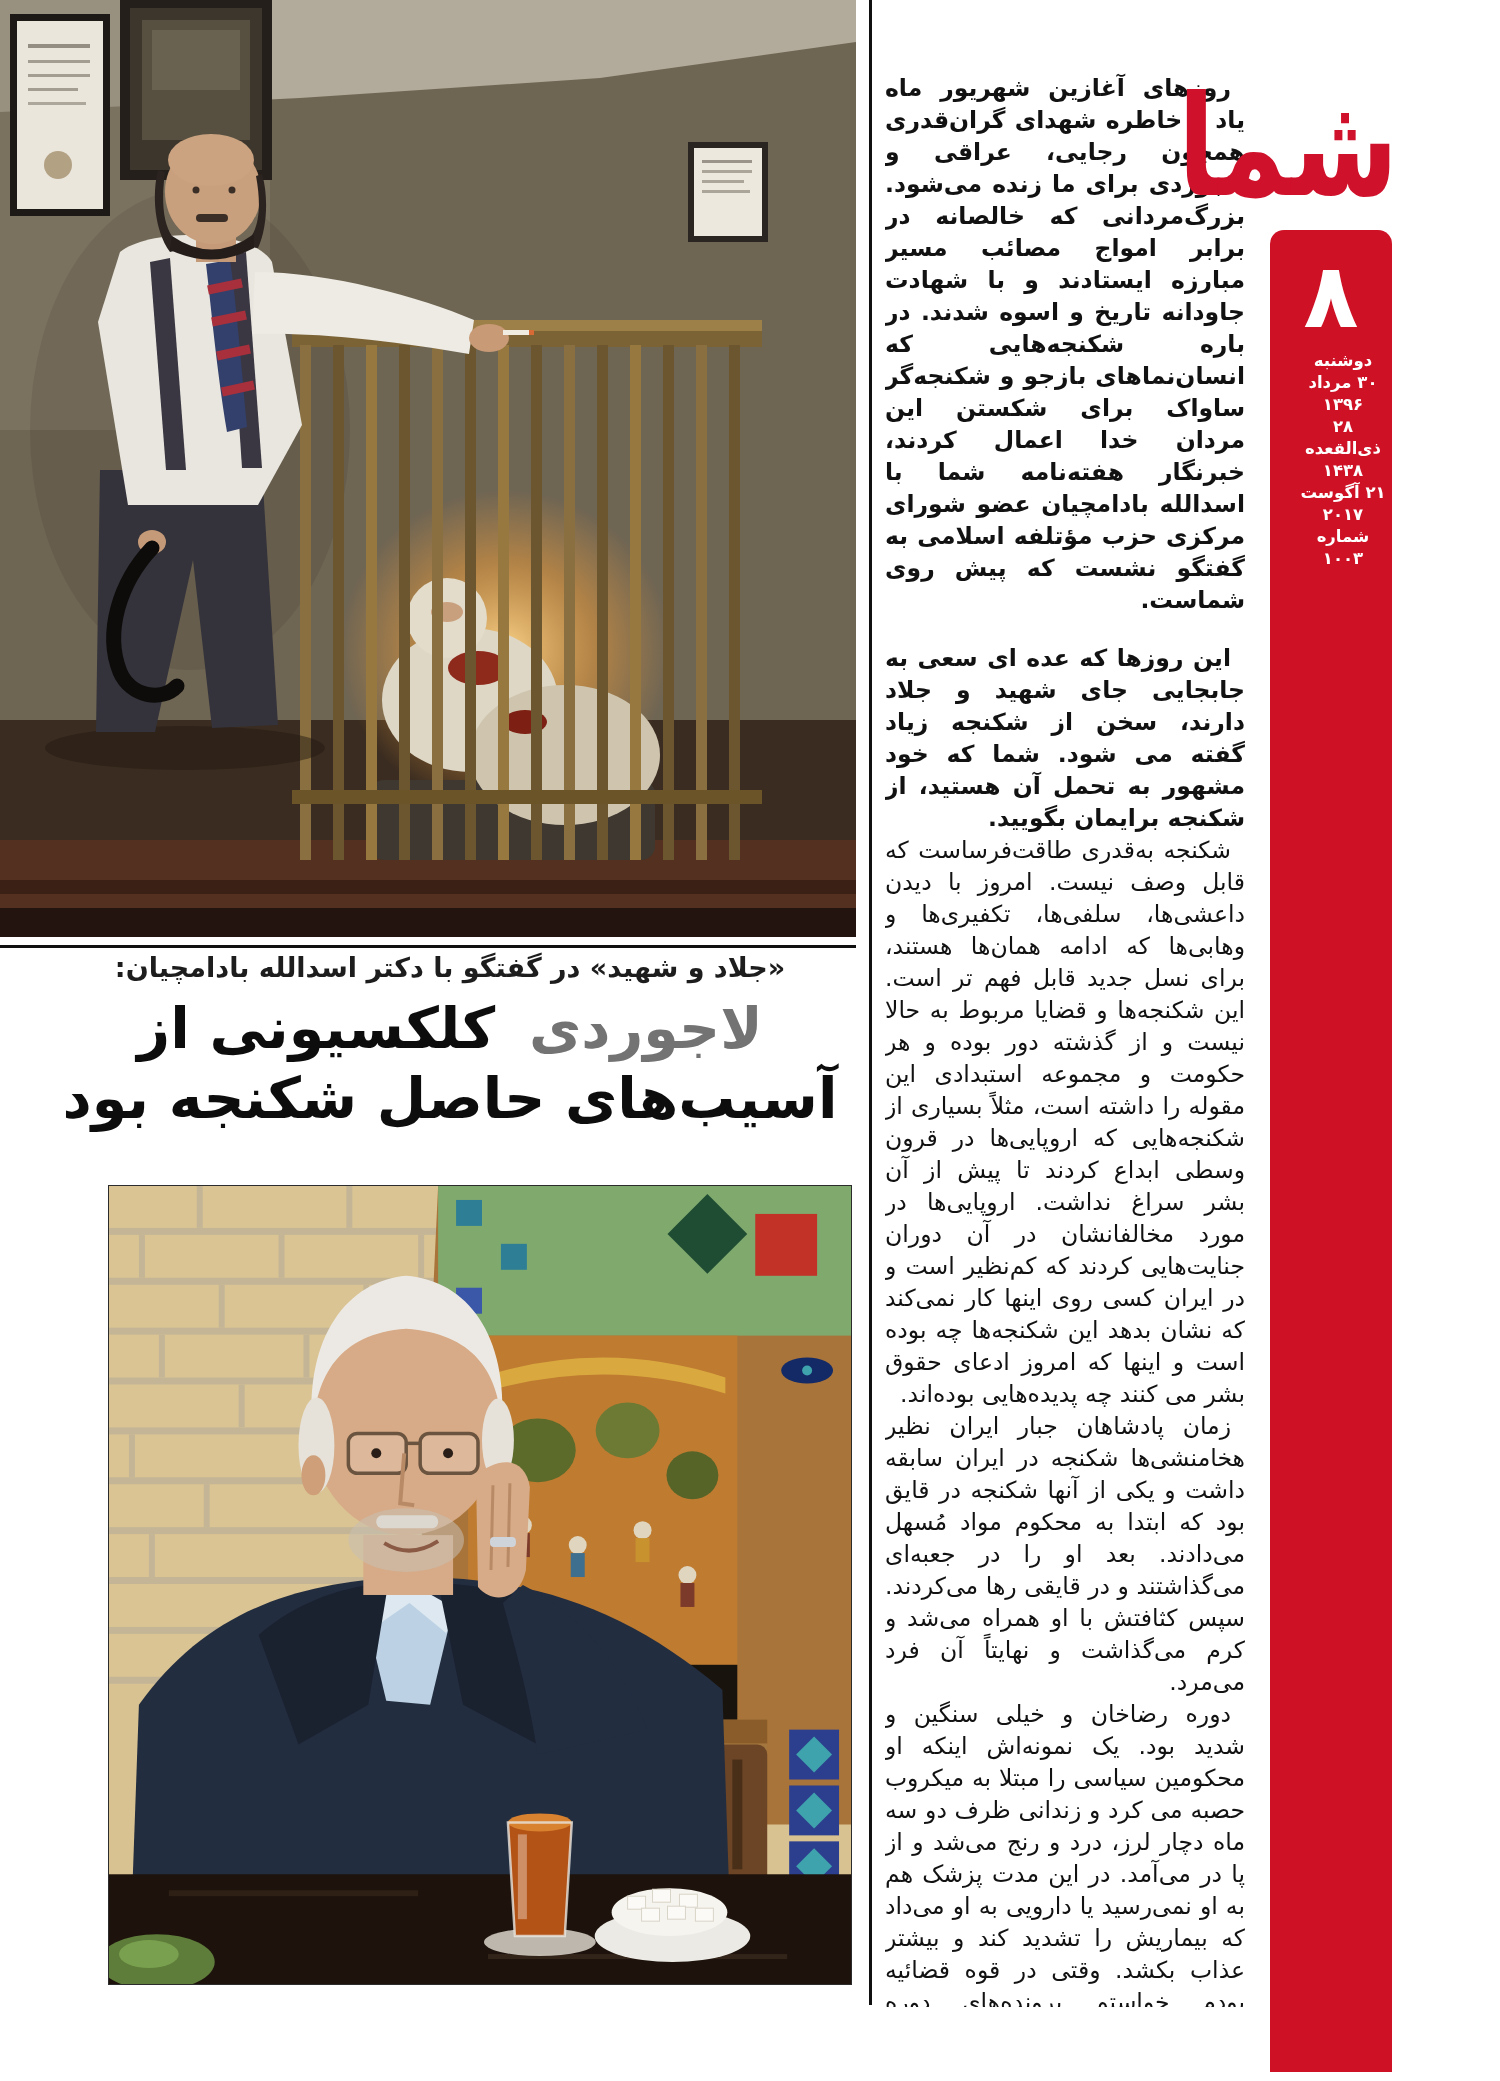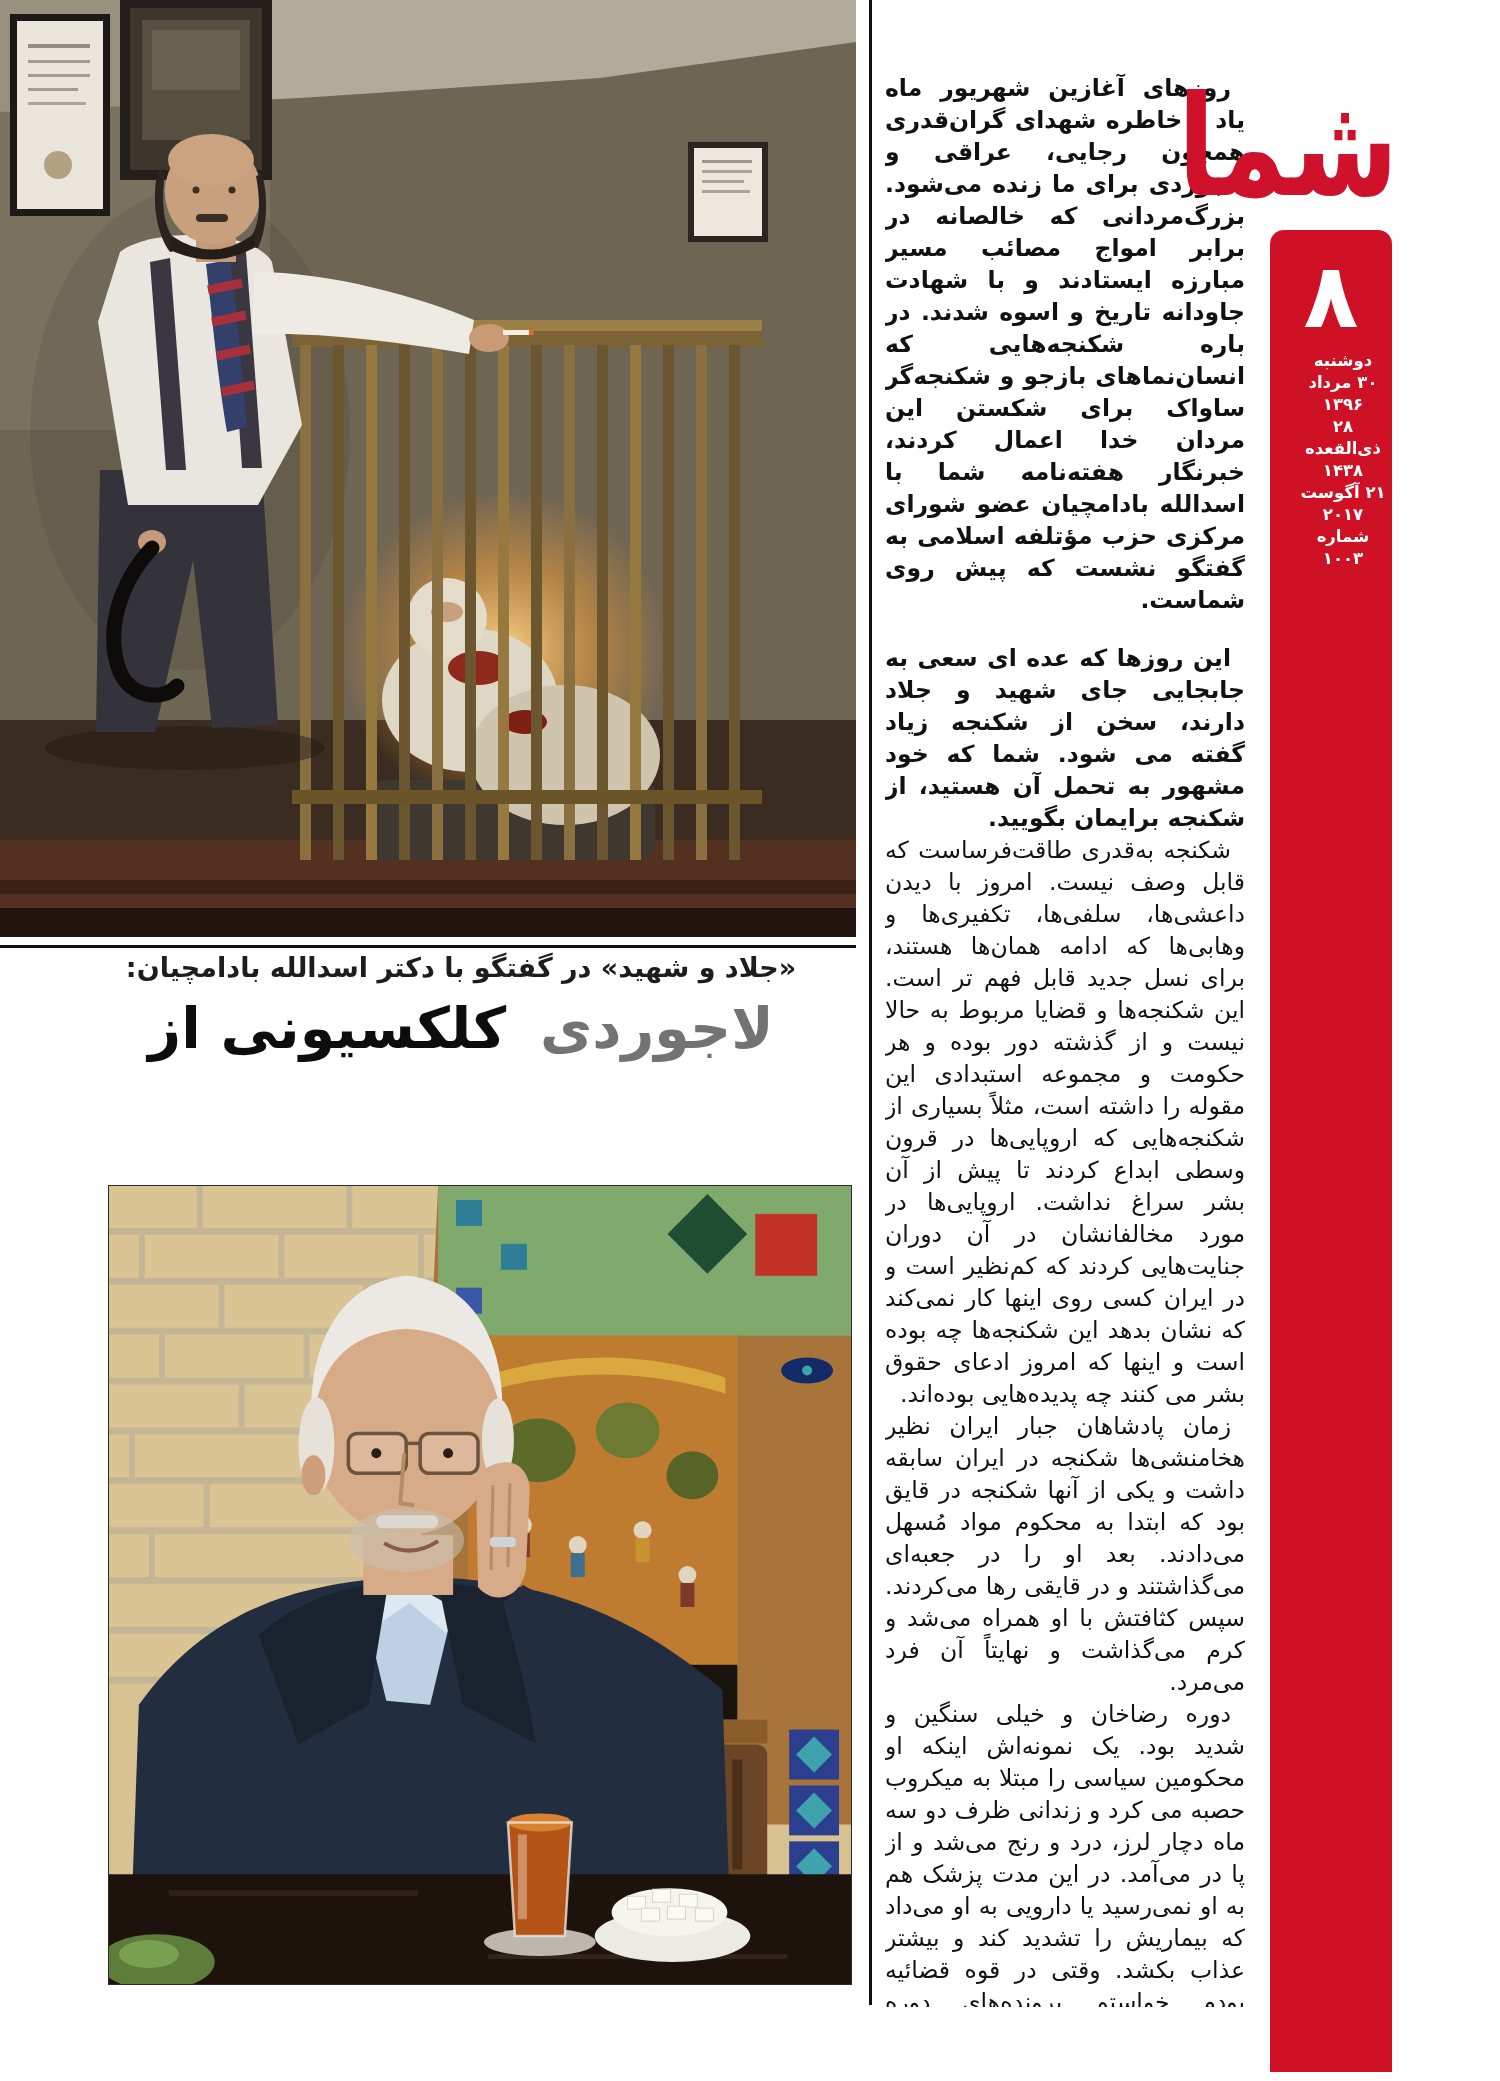"«جلاد و شهید» در گفتگو" .headline-block { left: 41px -> 30px }
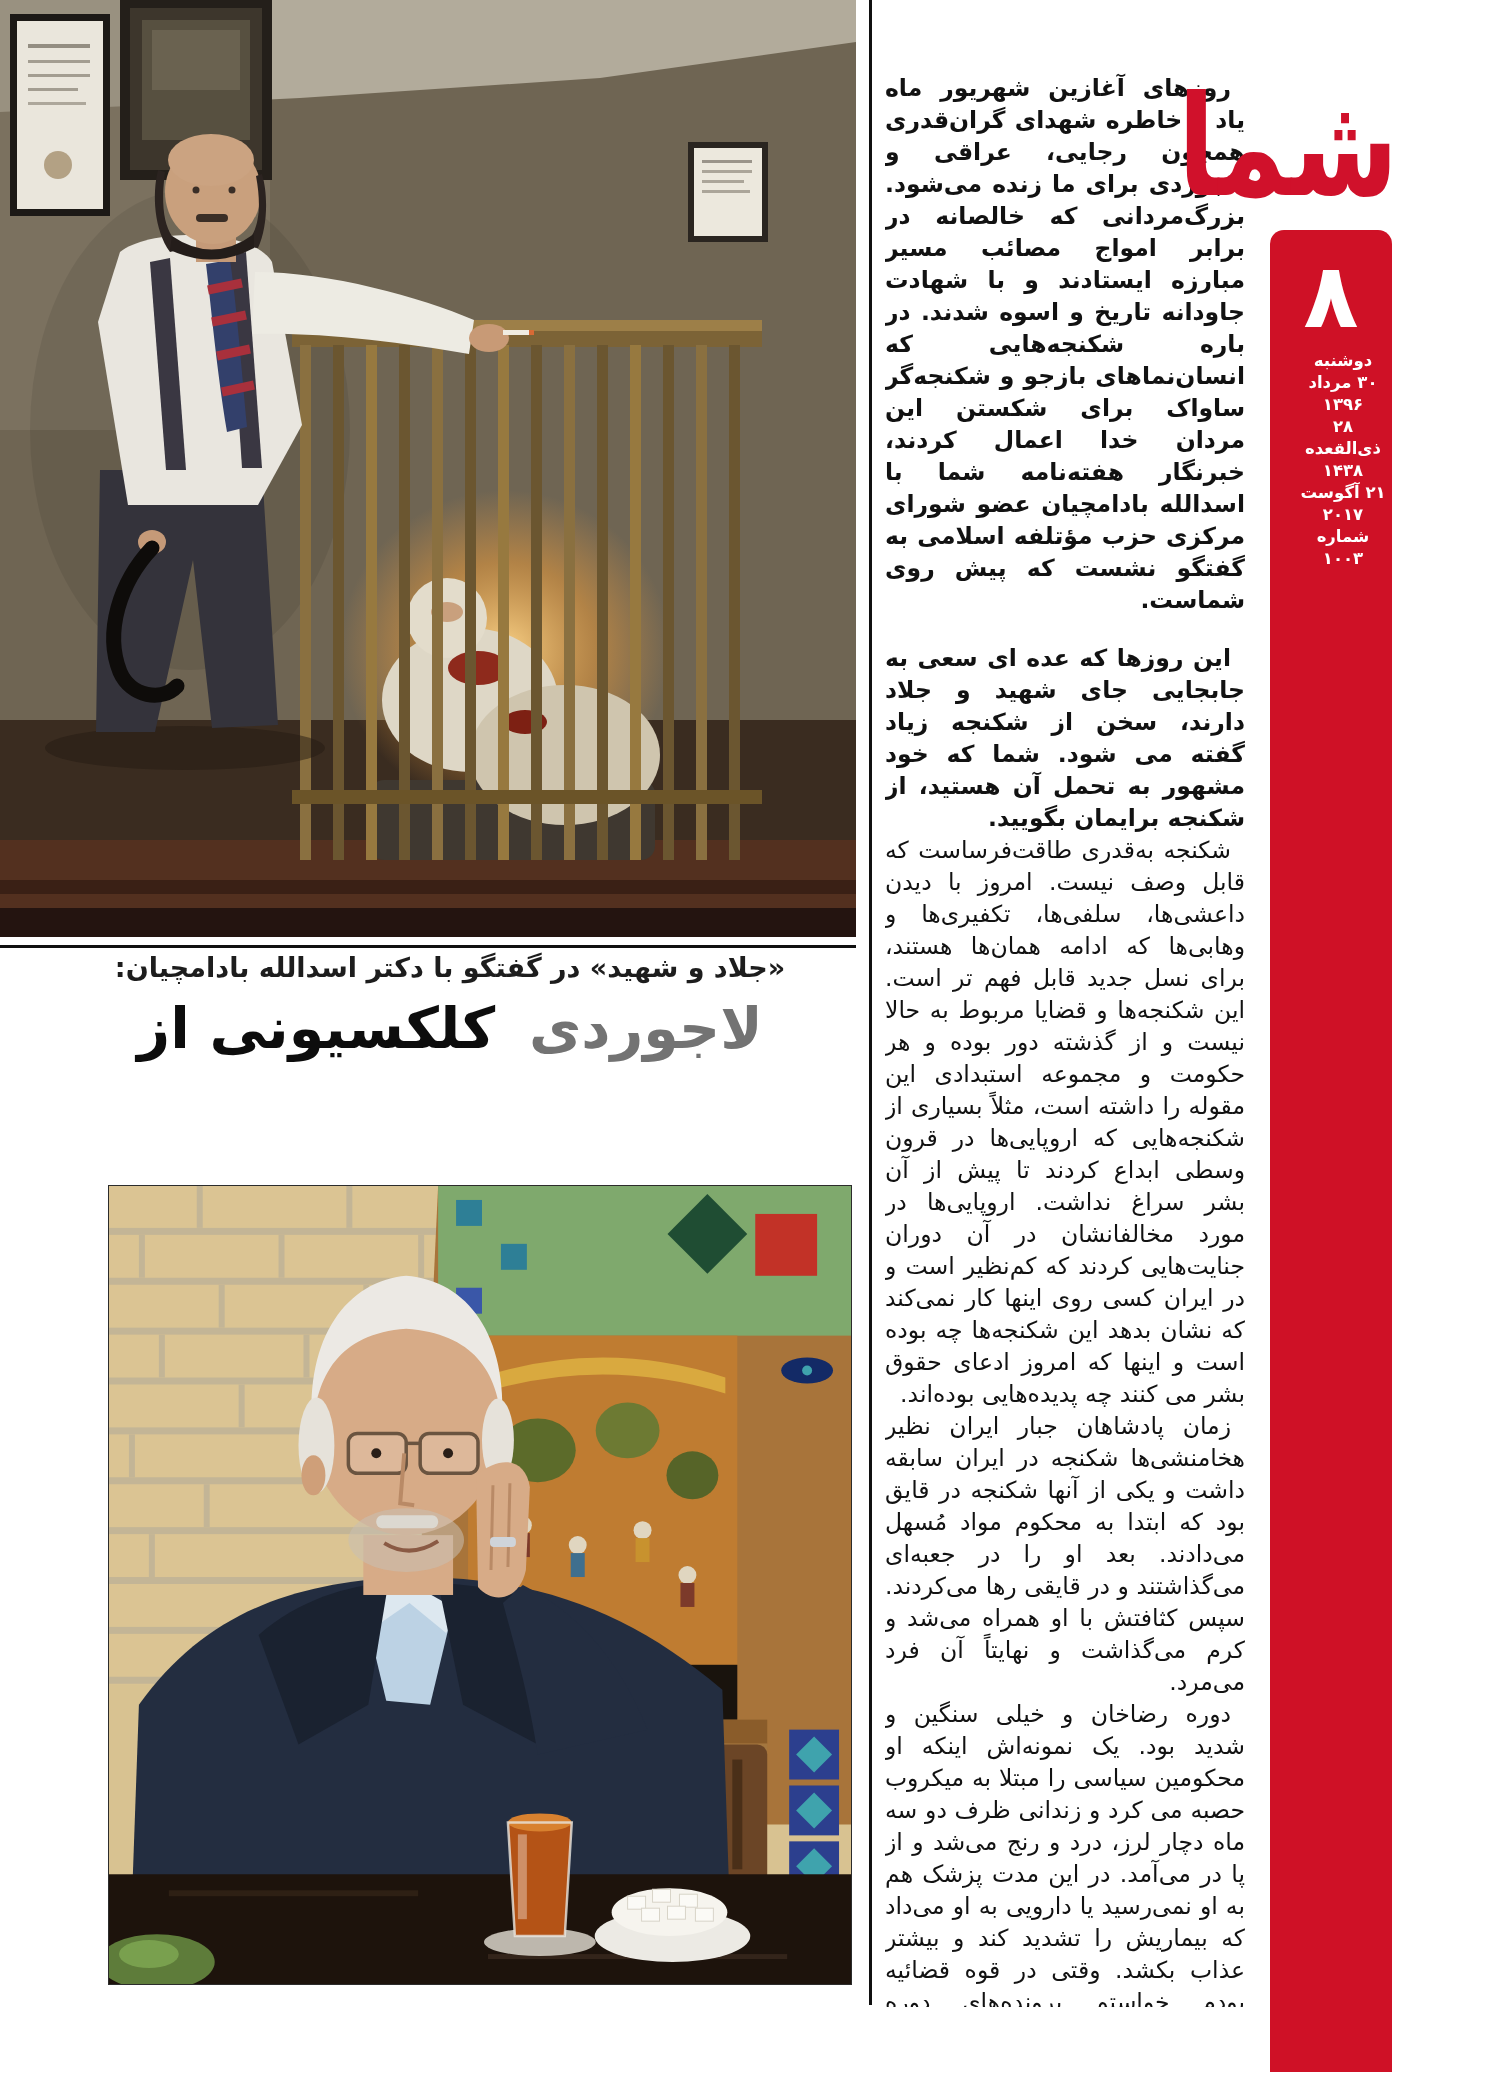"آسیب‌های حاصل شکنجه بود" div { html: none -> <div>آسیب‌های حاصل شکنجه بود</div> }
